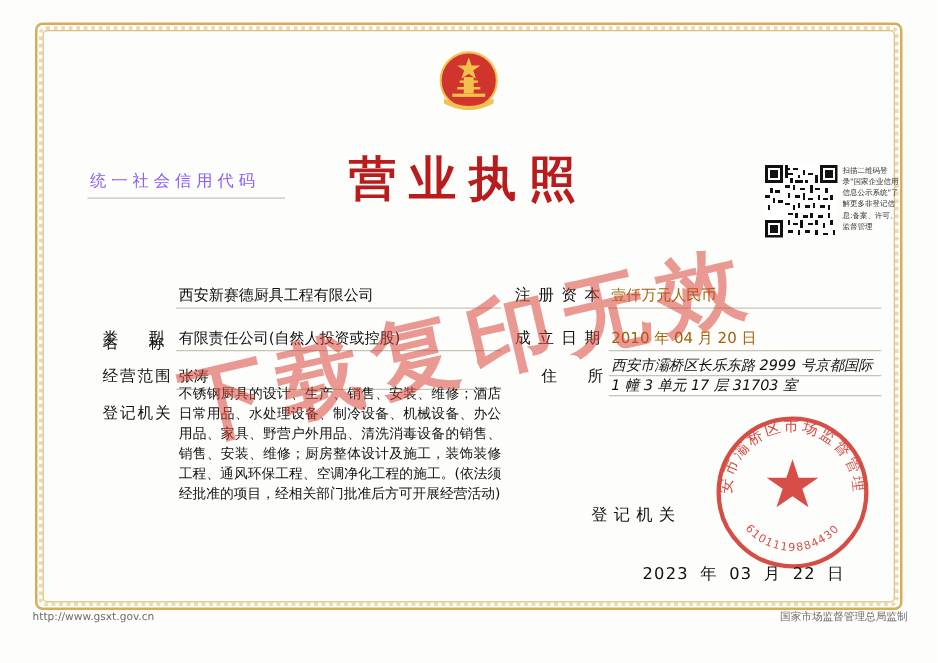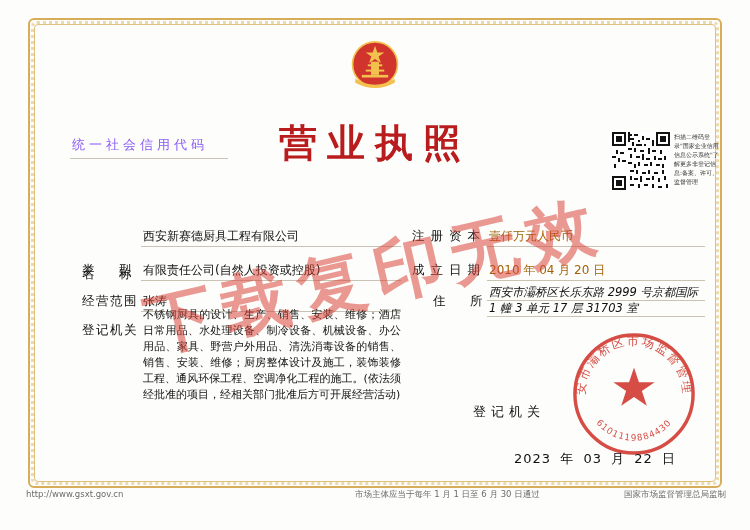"市场主体应当于每年 1 月 1 日至" div { html: <div>市场主体应当于每年 1 月 1 日至 6 月 30 日通过</div> -> none }
